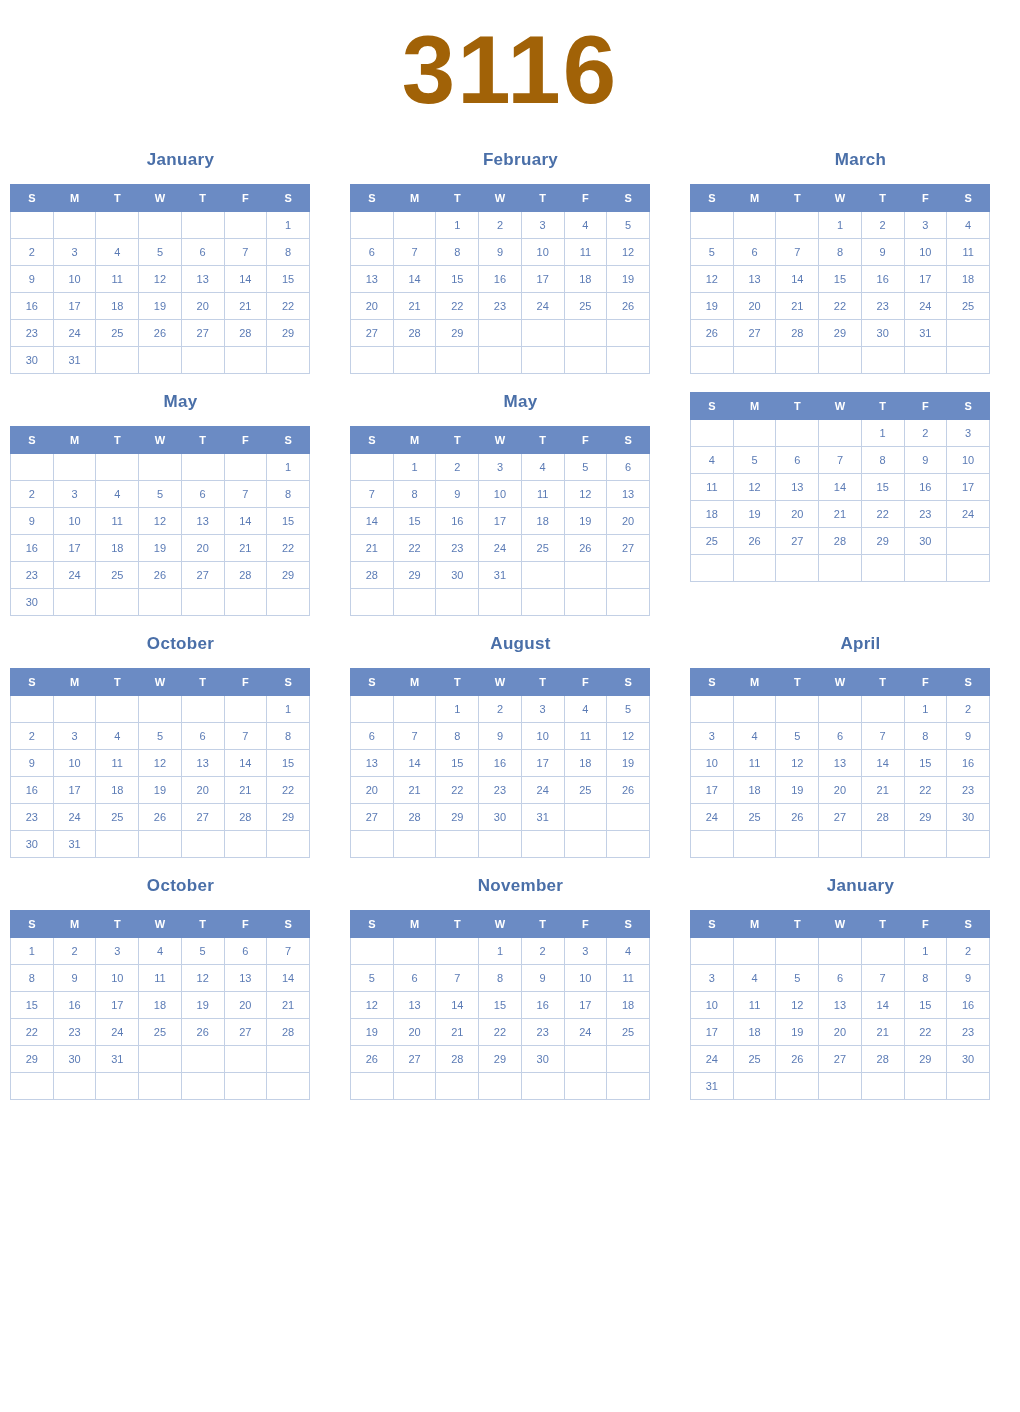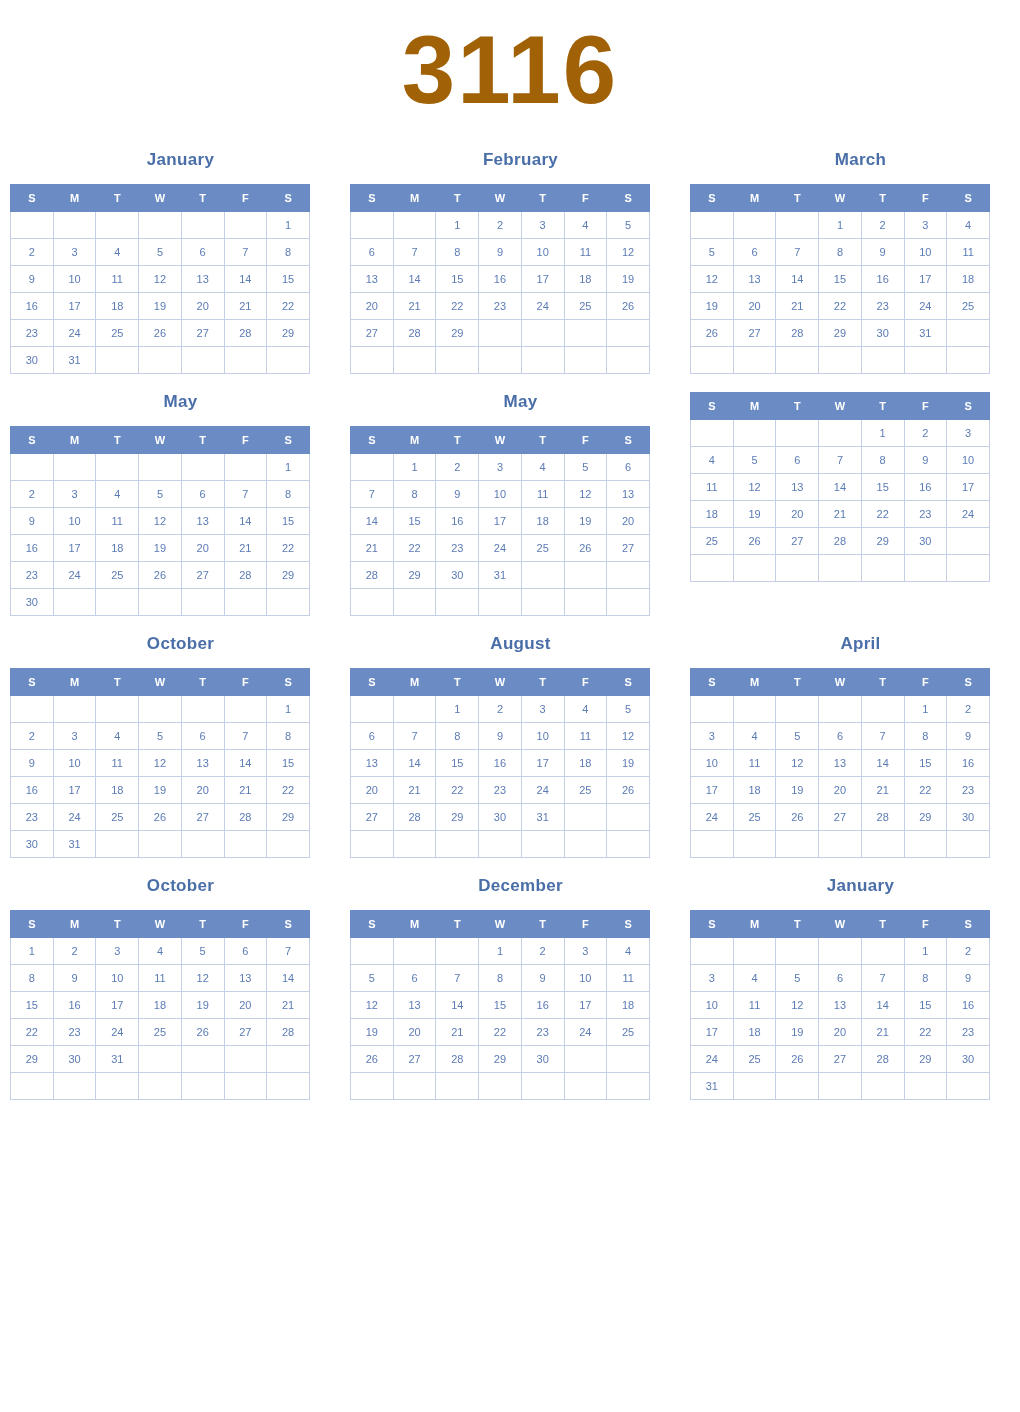"December" div.month-name { text: December -> November }
